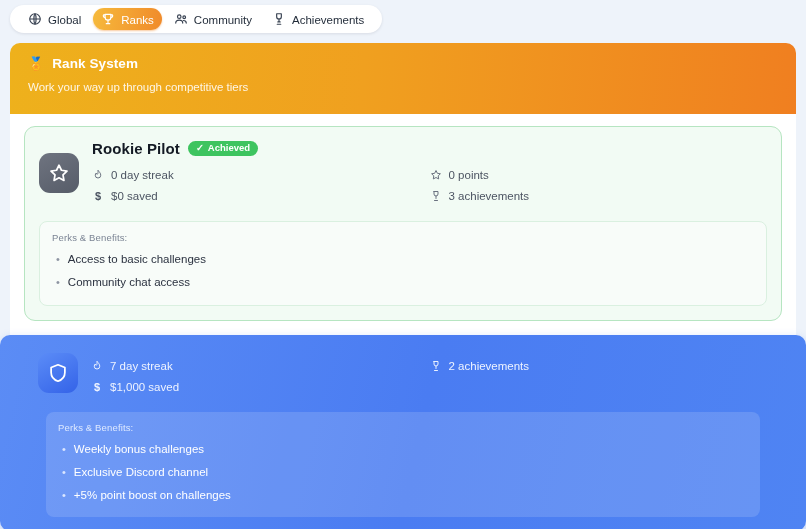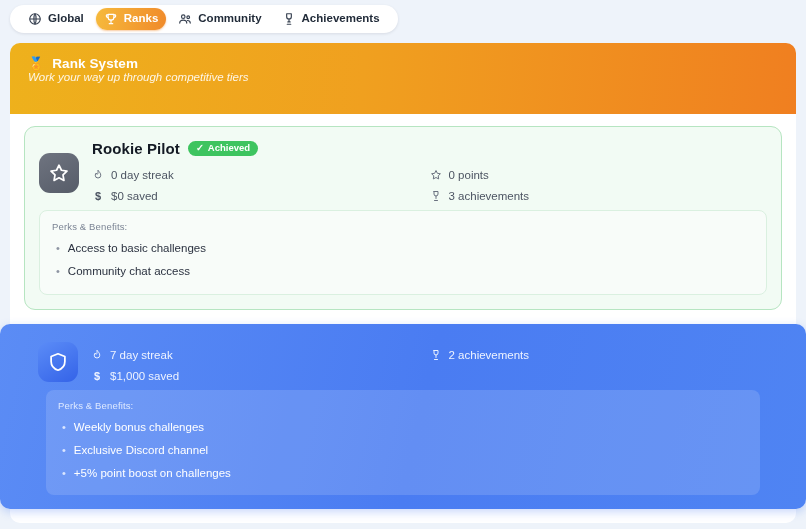"Global" .nav-item { align-items: flex-start -> flex-end; font-weight: bold -> normal }
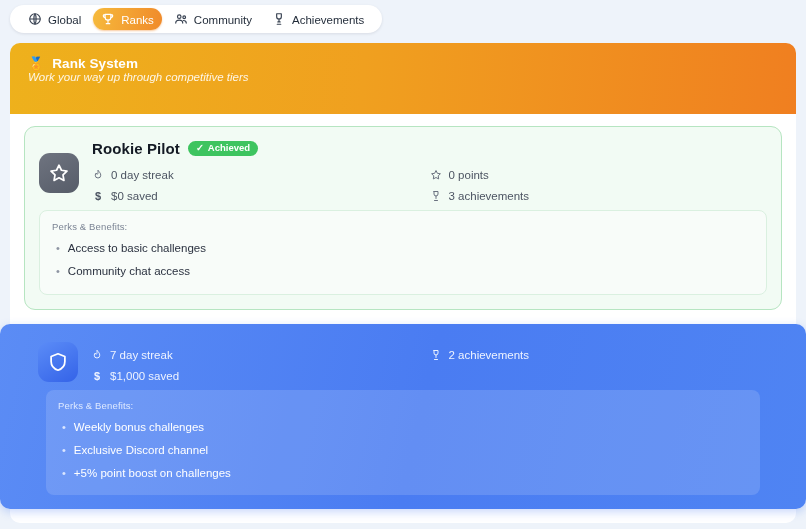"Work your way up through" .banner-sub { font-style: italic -> none; margin-top: none -> 10px }
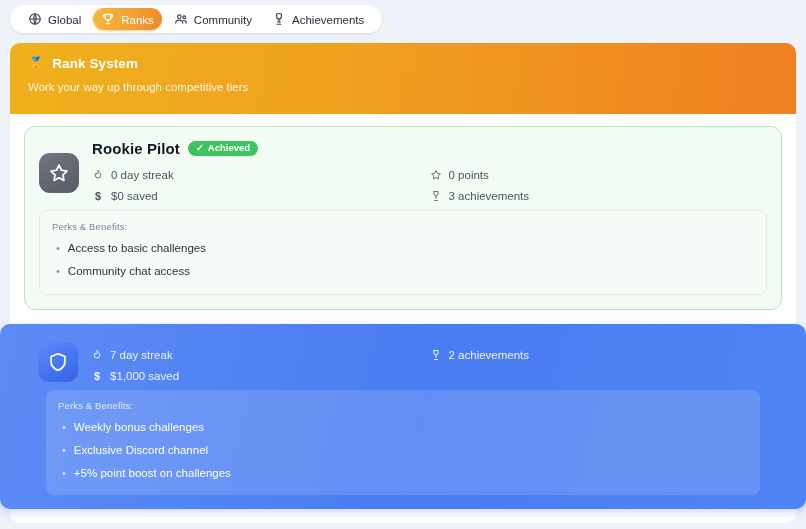"Perks & Benefits:" .perks { margin-top: 3px -> 14px }
